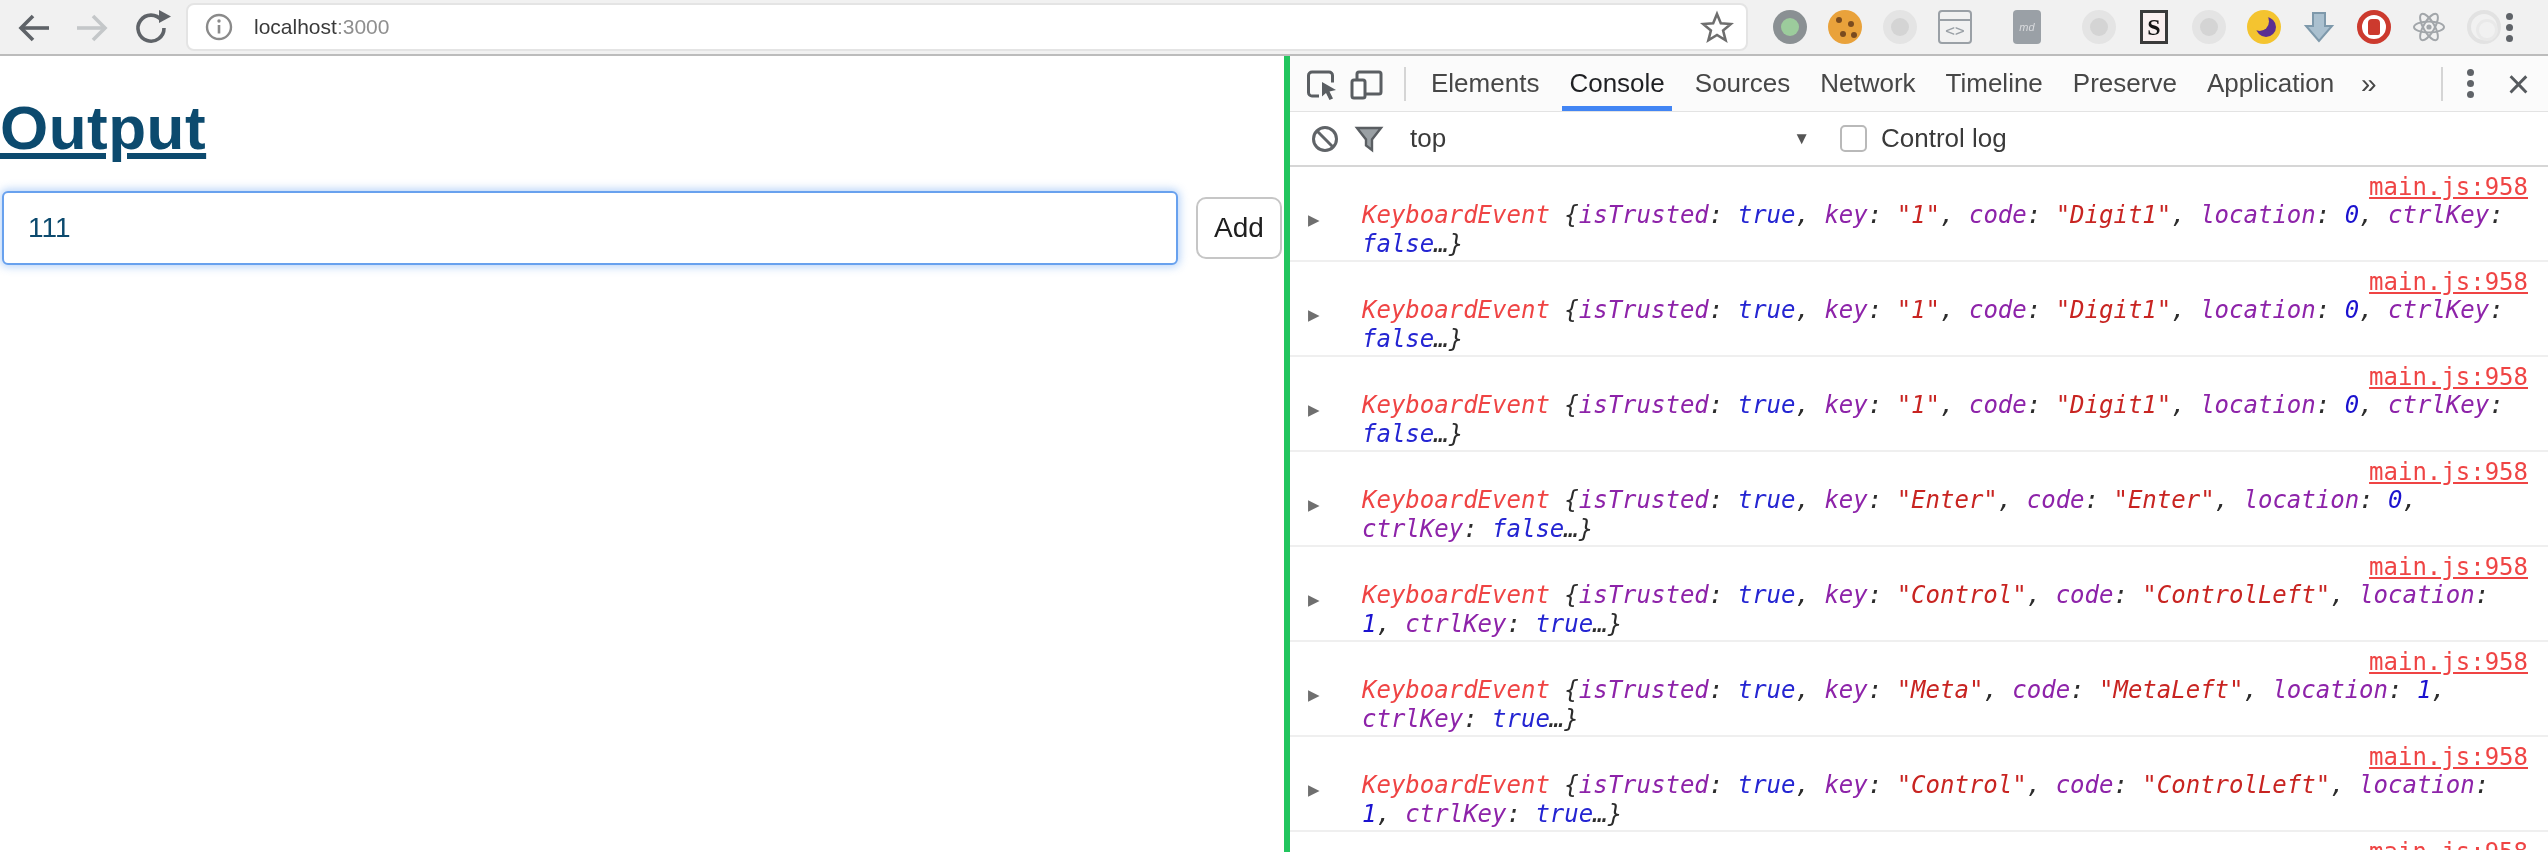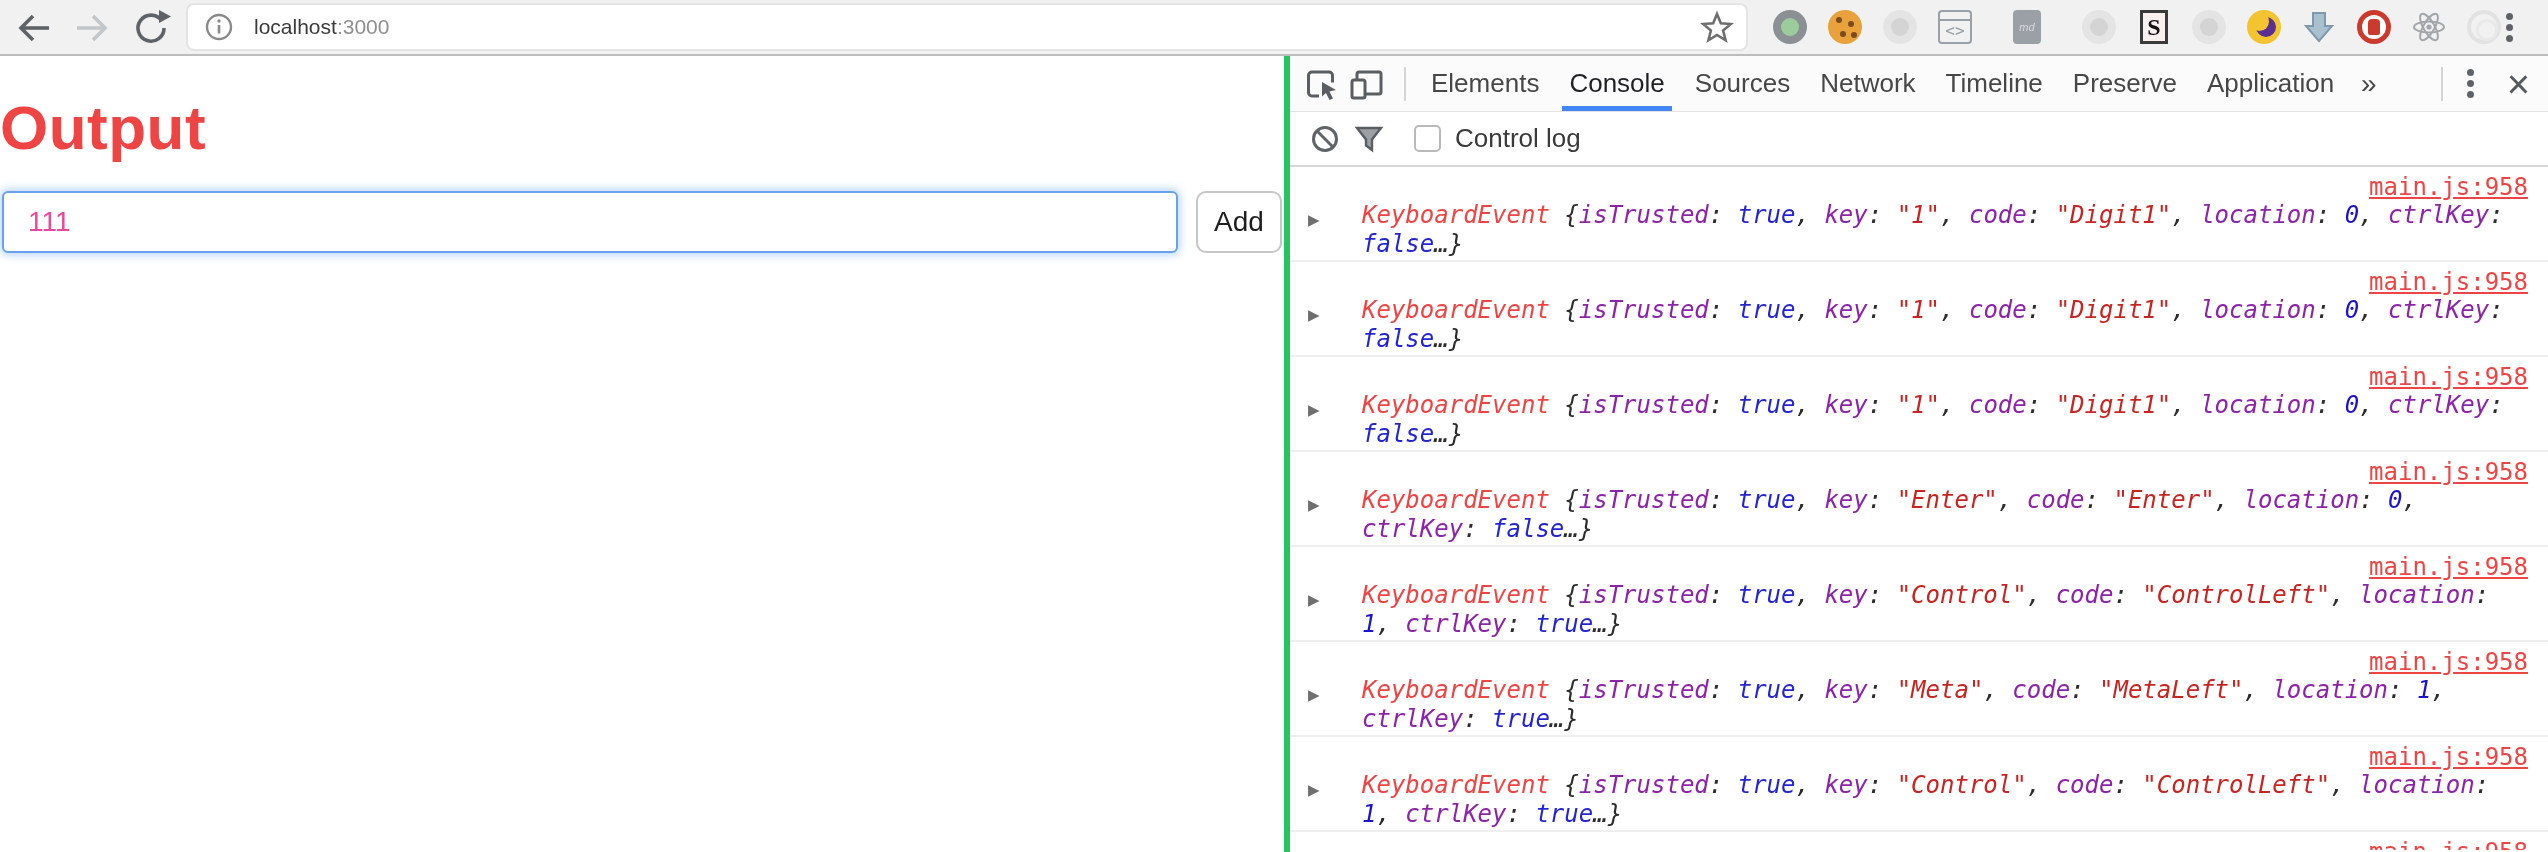"Output" .page h1 { color: #ef4444 -> #0c4a6e; text-decoration: none -> underline }
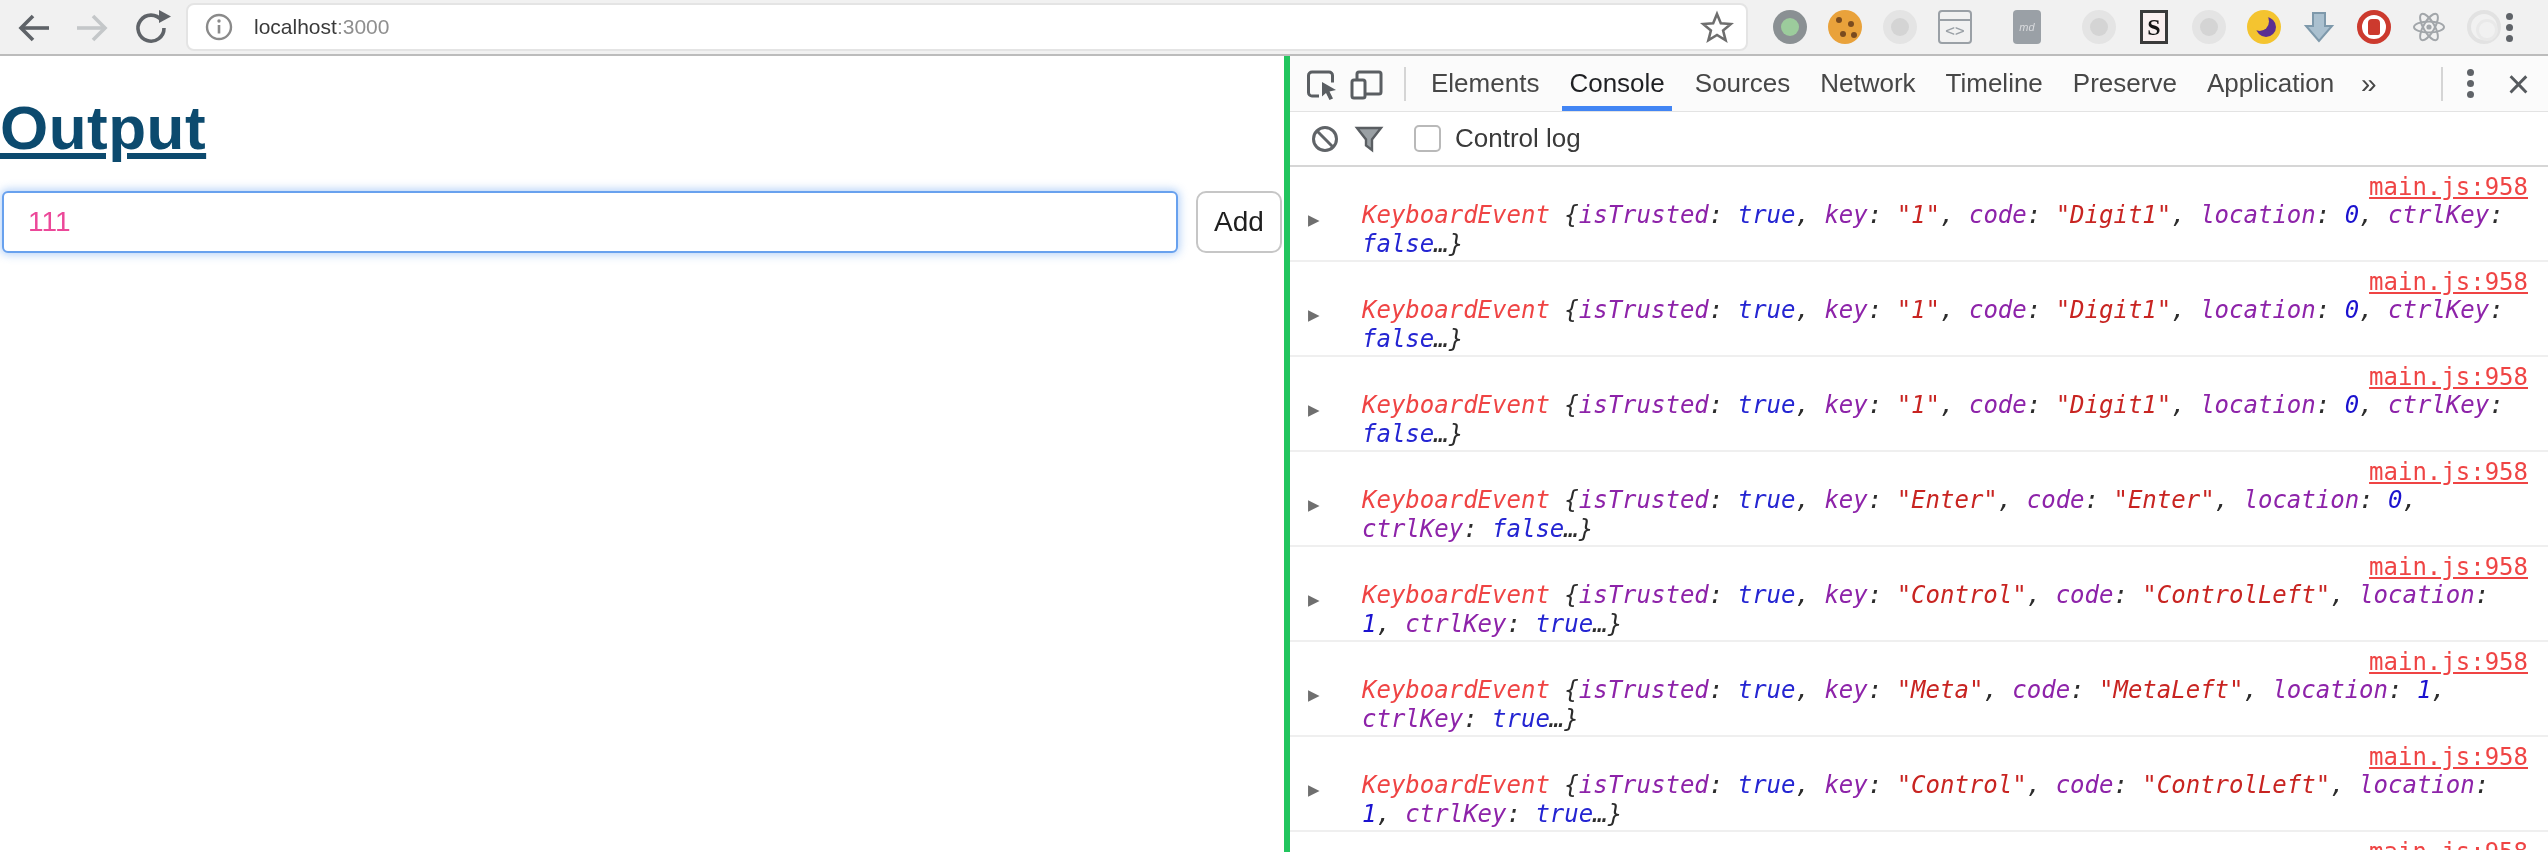"top" div.ctx-select { html: none -> <div> <span>top</span> <span>▼</span> </div> }
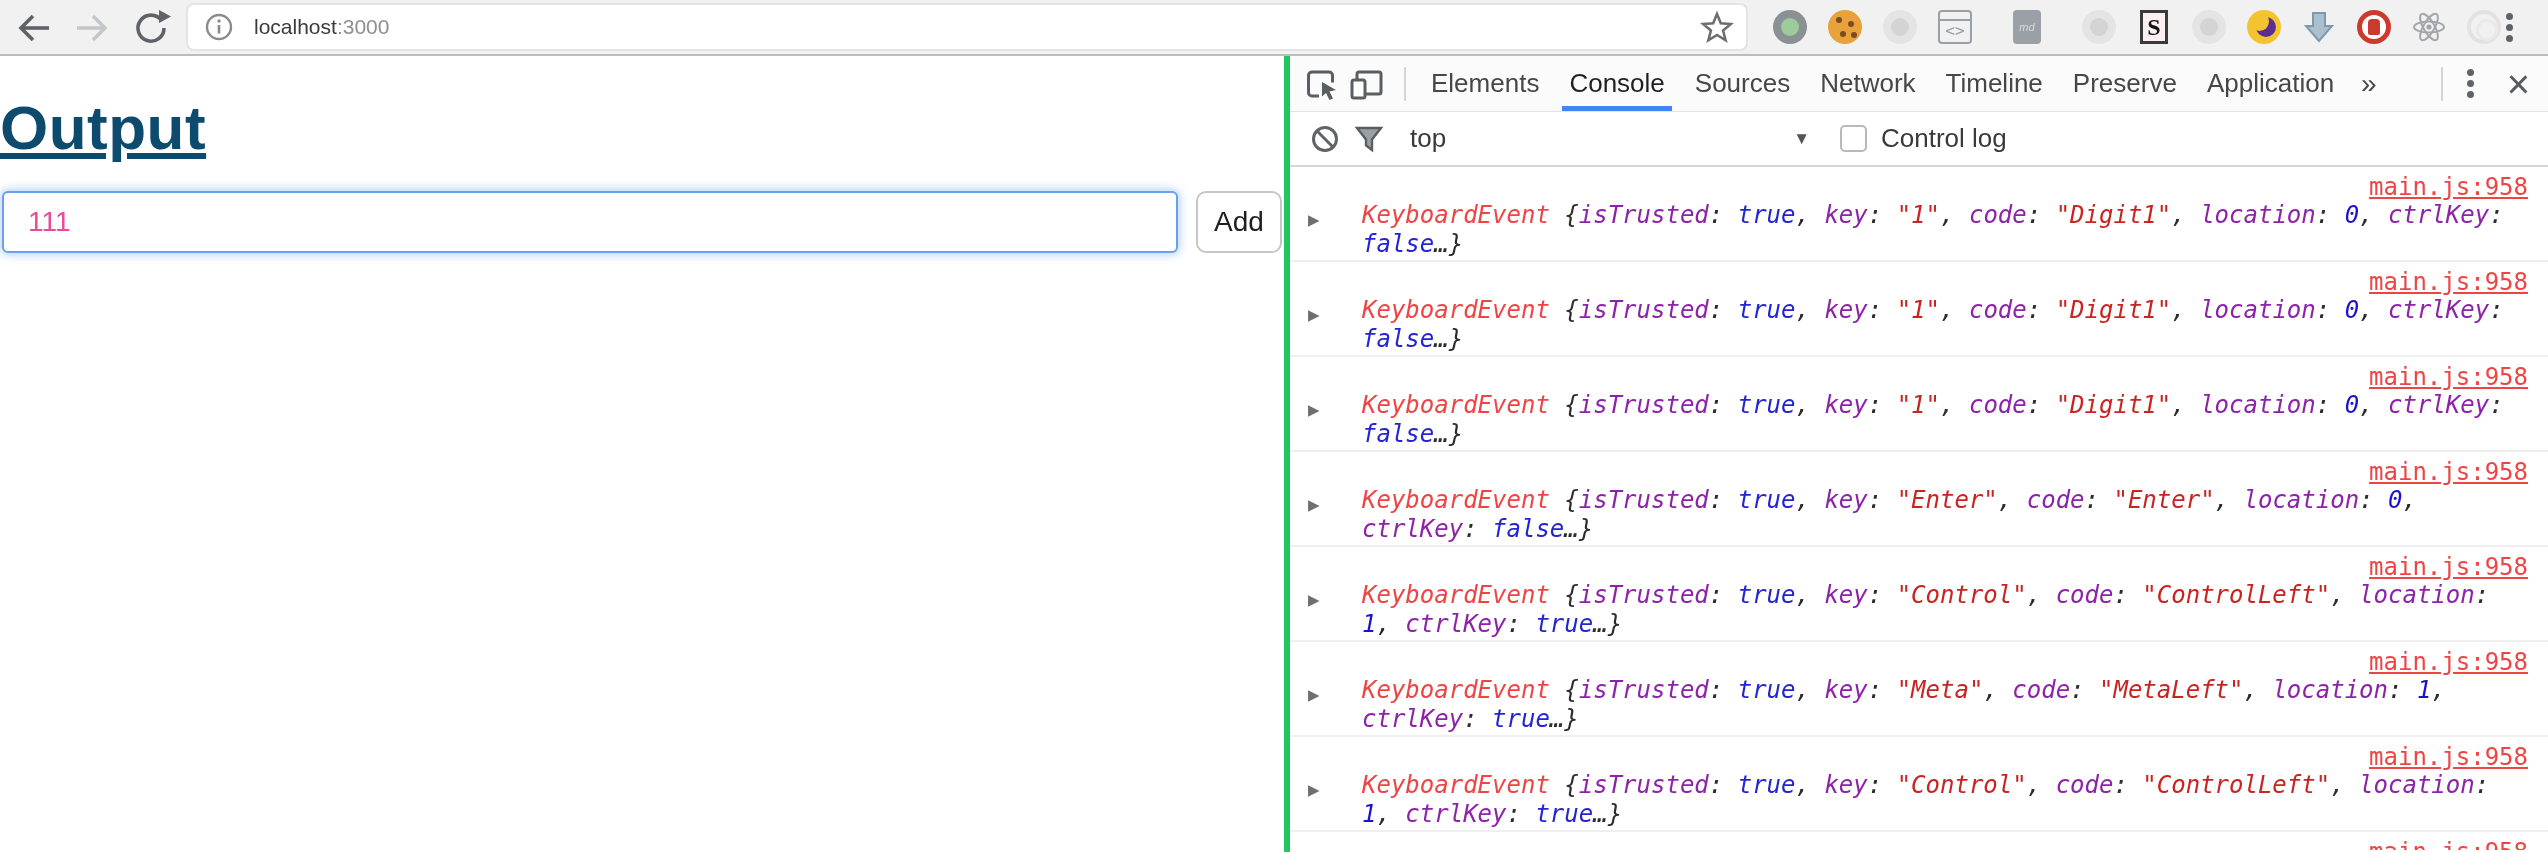"111" .num-input { color: #ec4899 -> #0c4a6e; height: 62px -> 74px }
